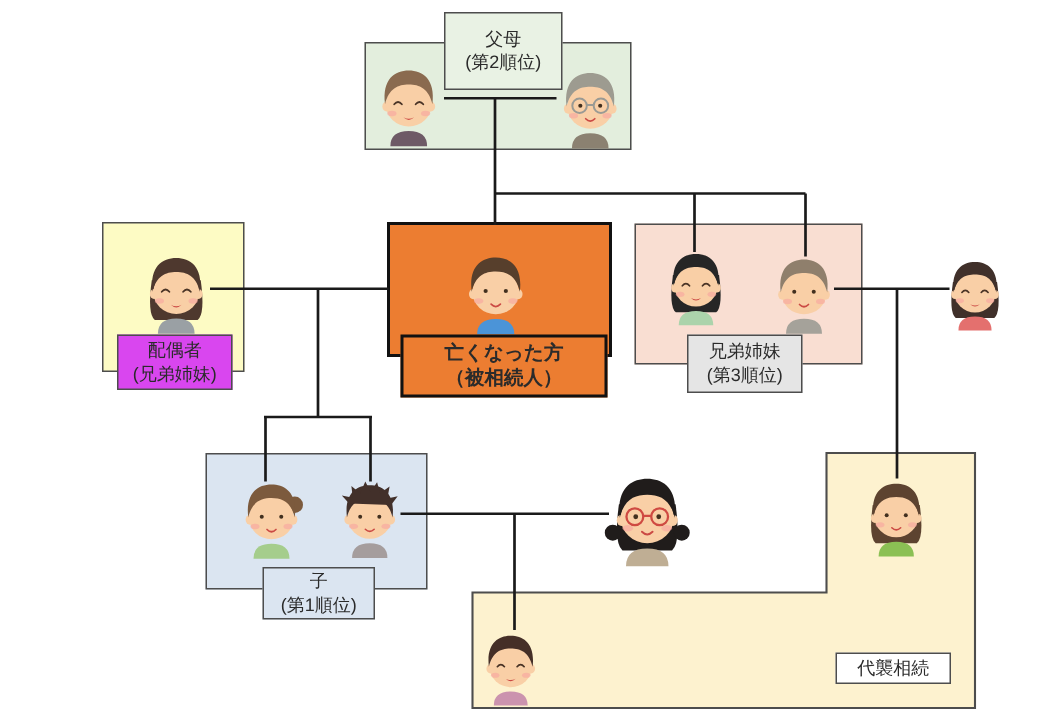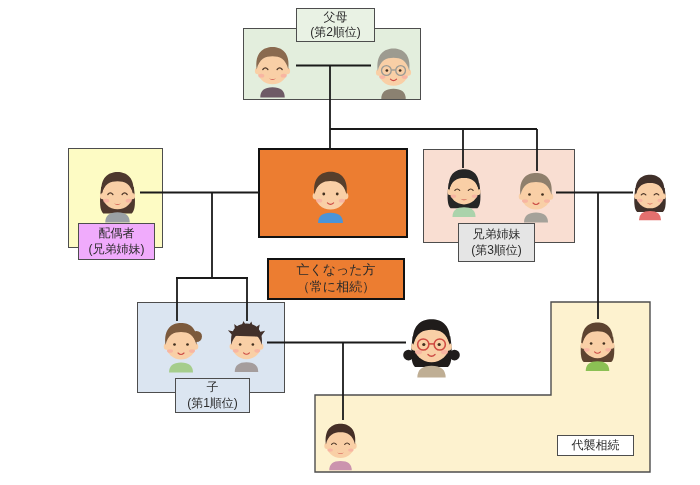"父母" div.tag { height: 34px -> 52px }
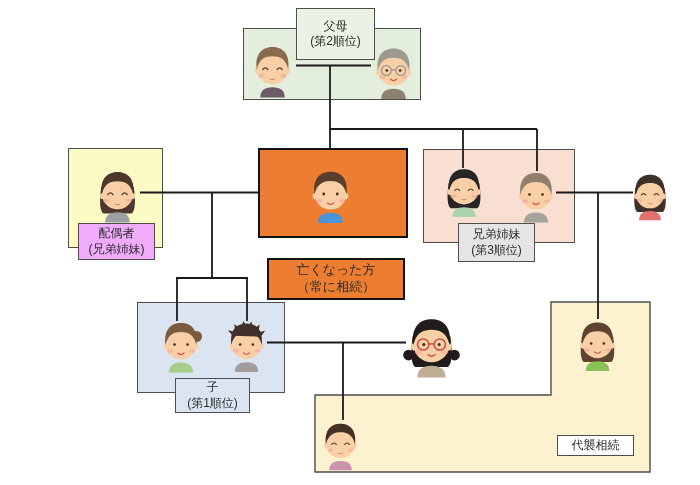"配偶者" div.tag { background-color: #f0abfc -> #d946ef }
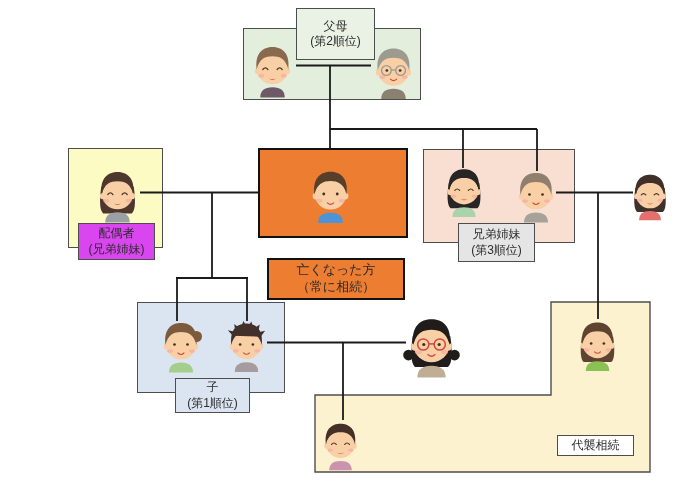"亡くなった方" .tag.thick { font-weight: normal -> bold; margin-top: 35px -> none }
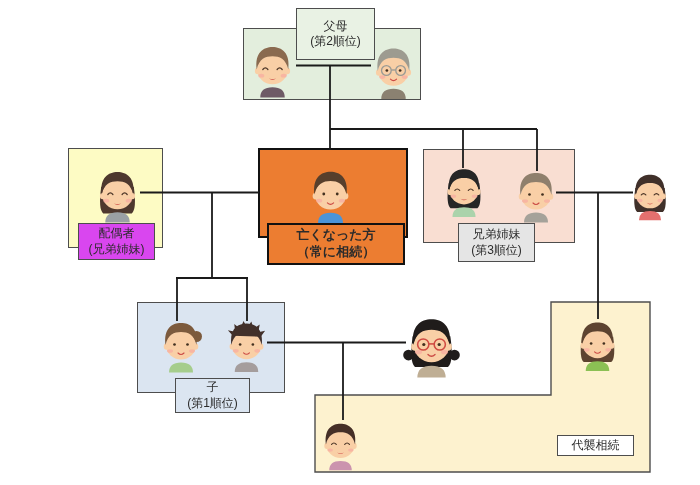"（常に相続）" span { text: 常に相続 -> 被相続人 }
